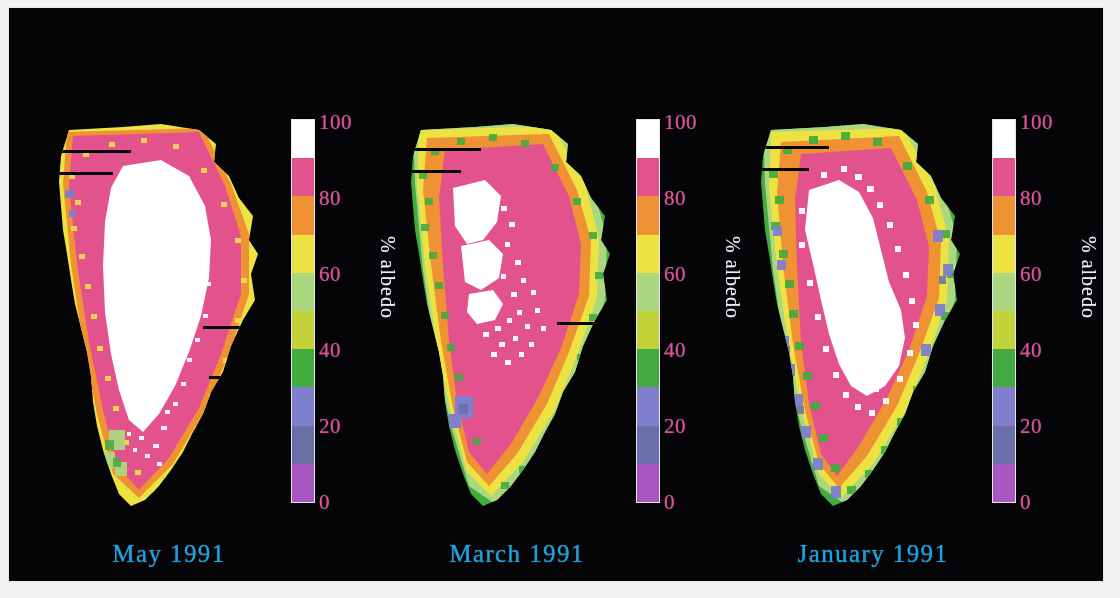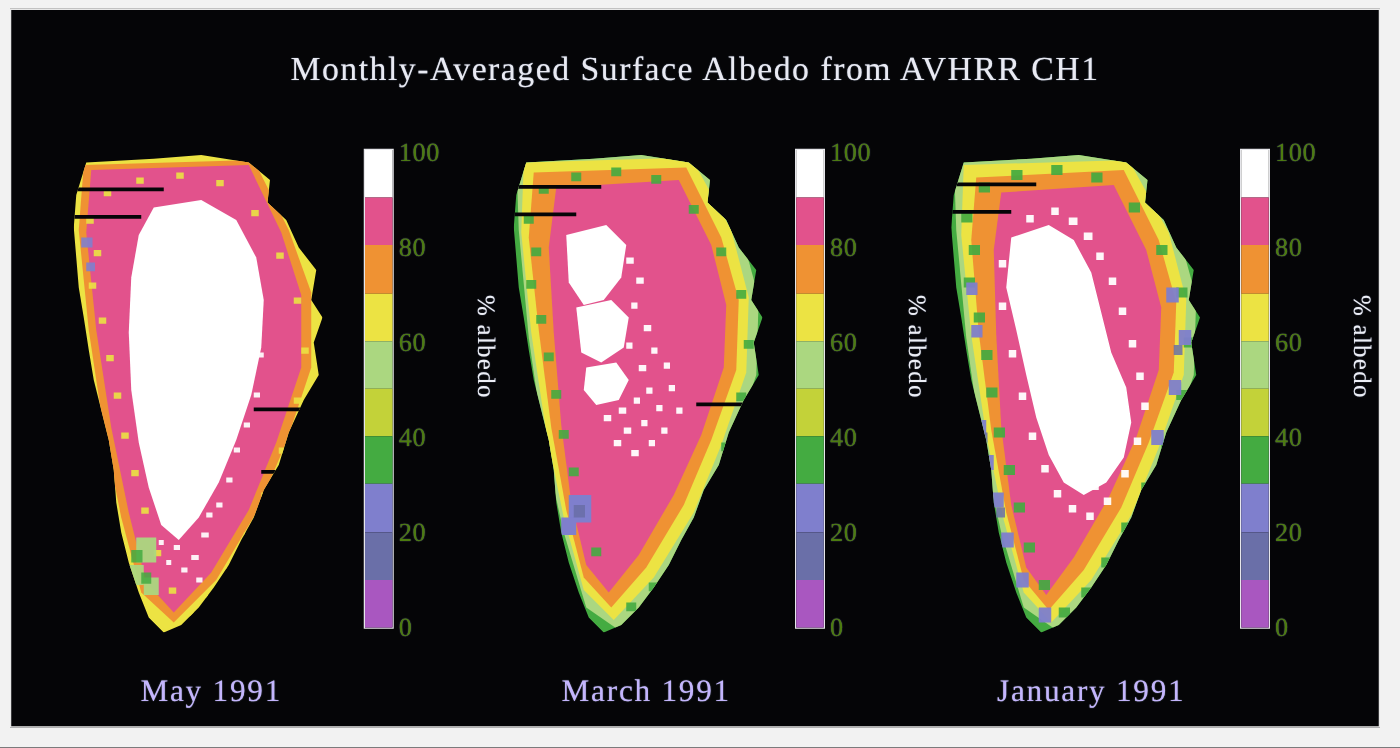"Monthly-Averaged Surface Albedo from" div { html: <div>Monthly-Averaged Surface Albedo from AVHRR CH1</div> -> none }
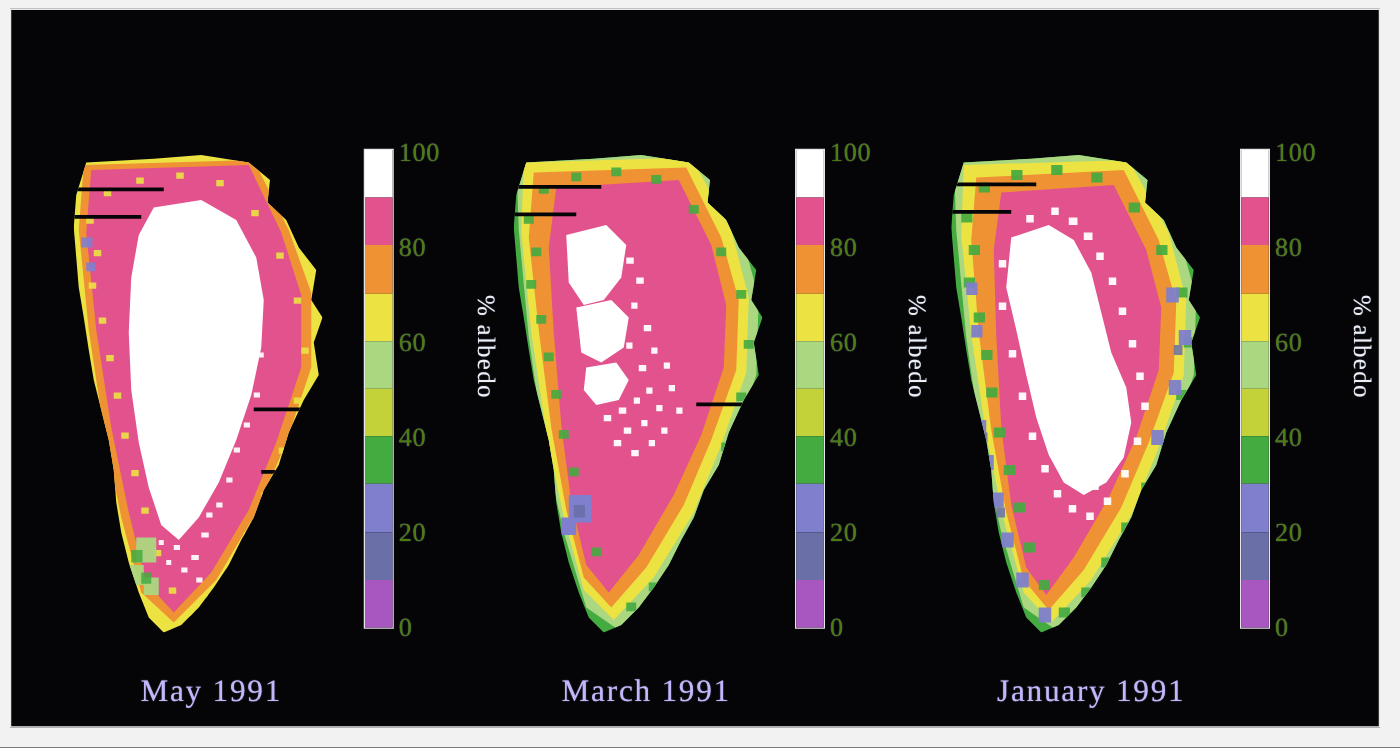"100" .tick { color: #4d7c0f -> #ec4899 }
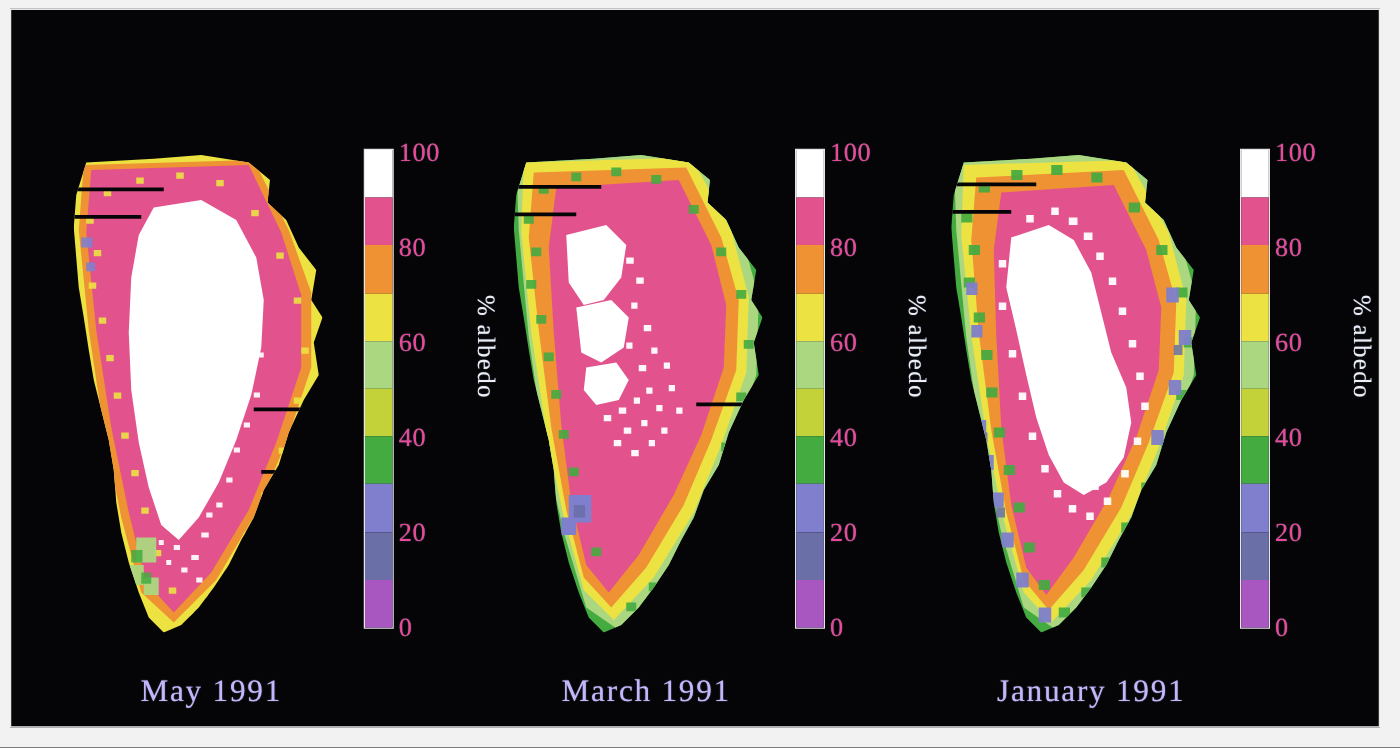"May 1991" .monthlabel { color: #c4b5fd -> #0ea5e9 }
